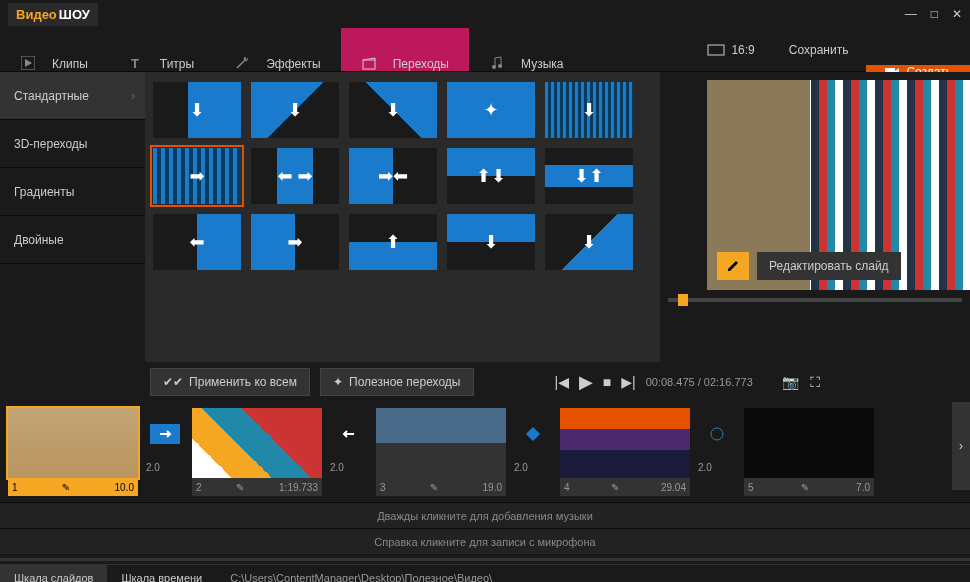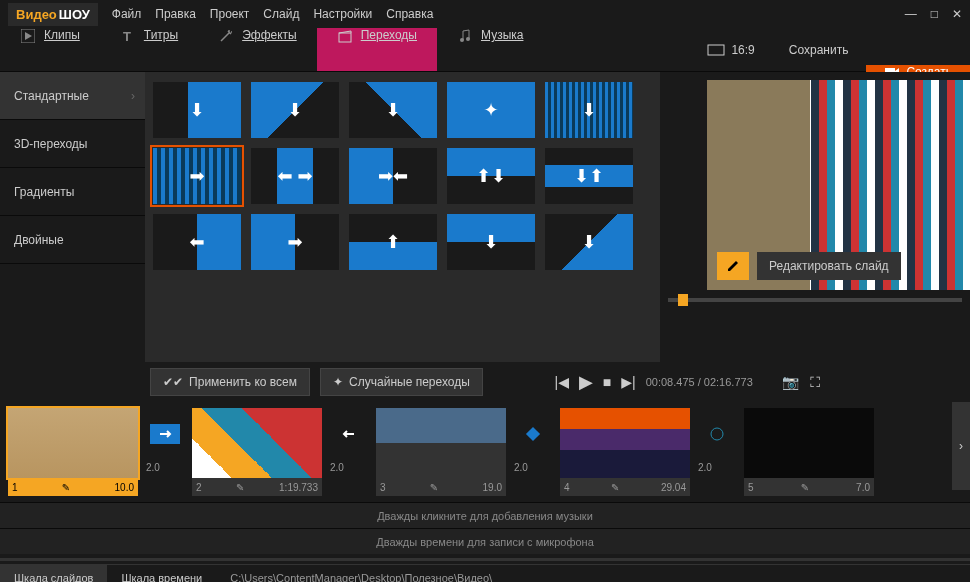"Файл" div.menu { html: <div> <span>Файл</span> <span>Правка</span> <span>Проект</span> <span>Слайд</span> <span>Настройки</span> <span>Справка</span> </div> -> none }
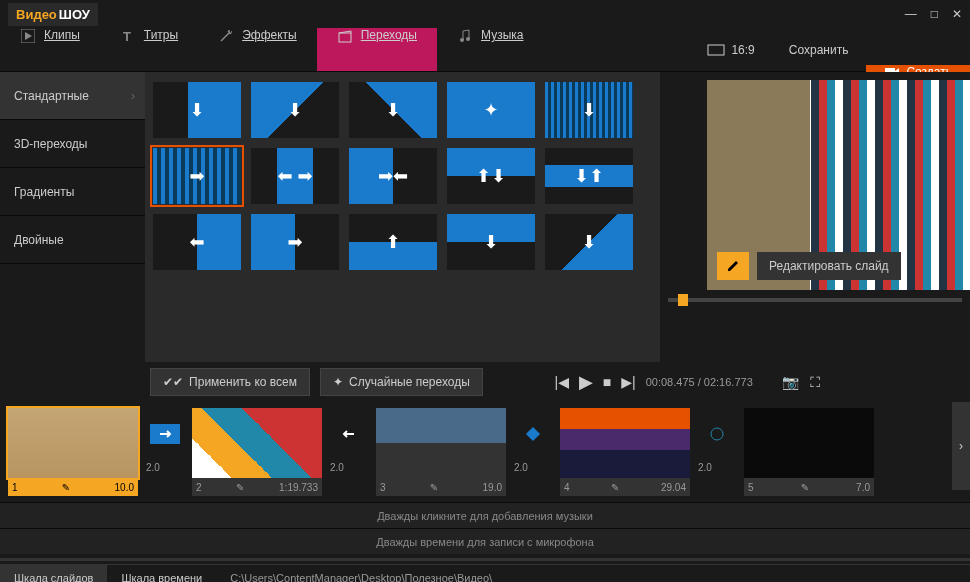"Клипы" .tool-tab { align-items: flex-start -> flex-end; gap: 8px -> 16px; text-decoration: underline -> none }
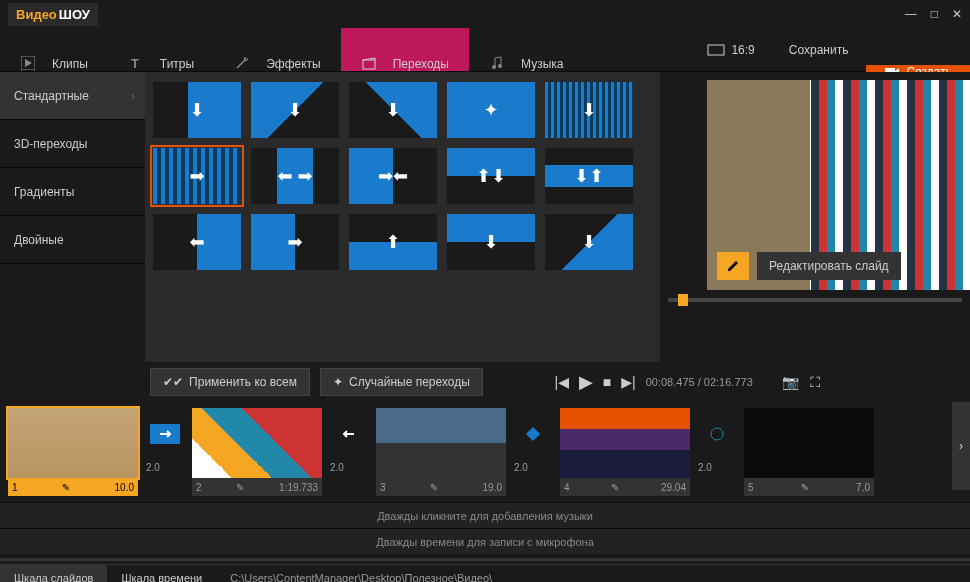"Случайные переходы" span { text: Случайные -> Полезное }
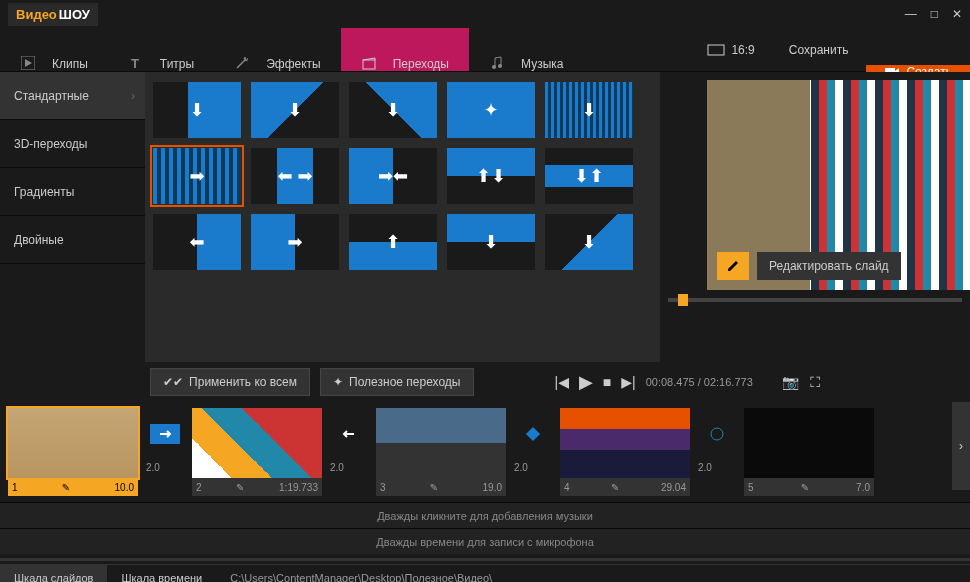"Дважды времени для записи с" span { text: Дважды времени -> Справка кликните }
